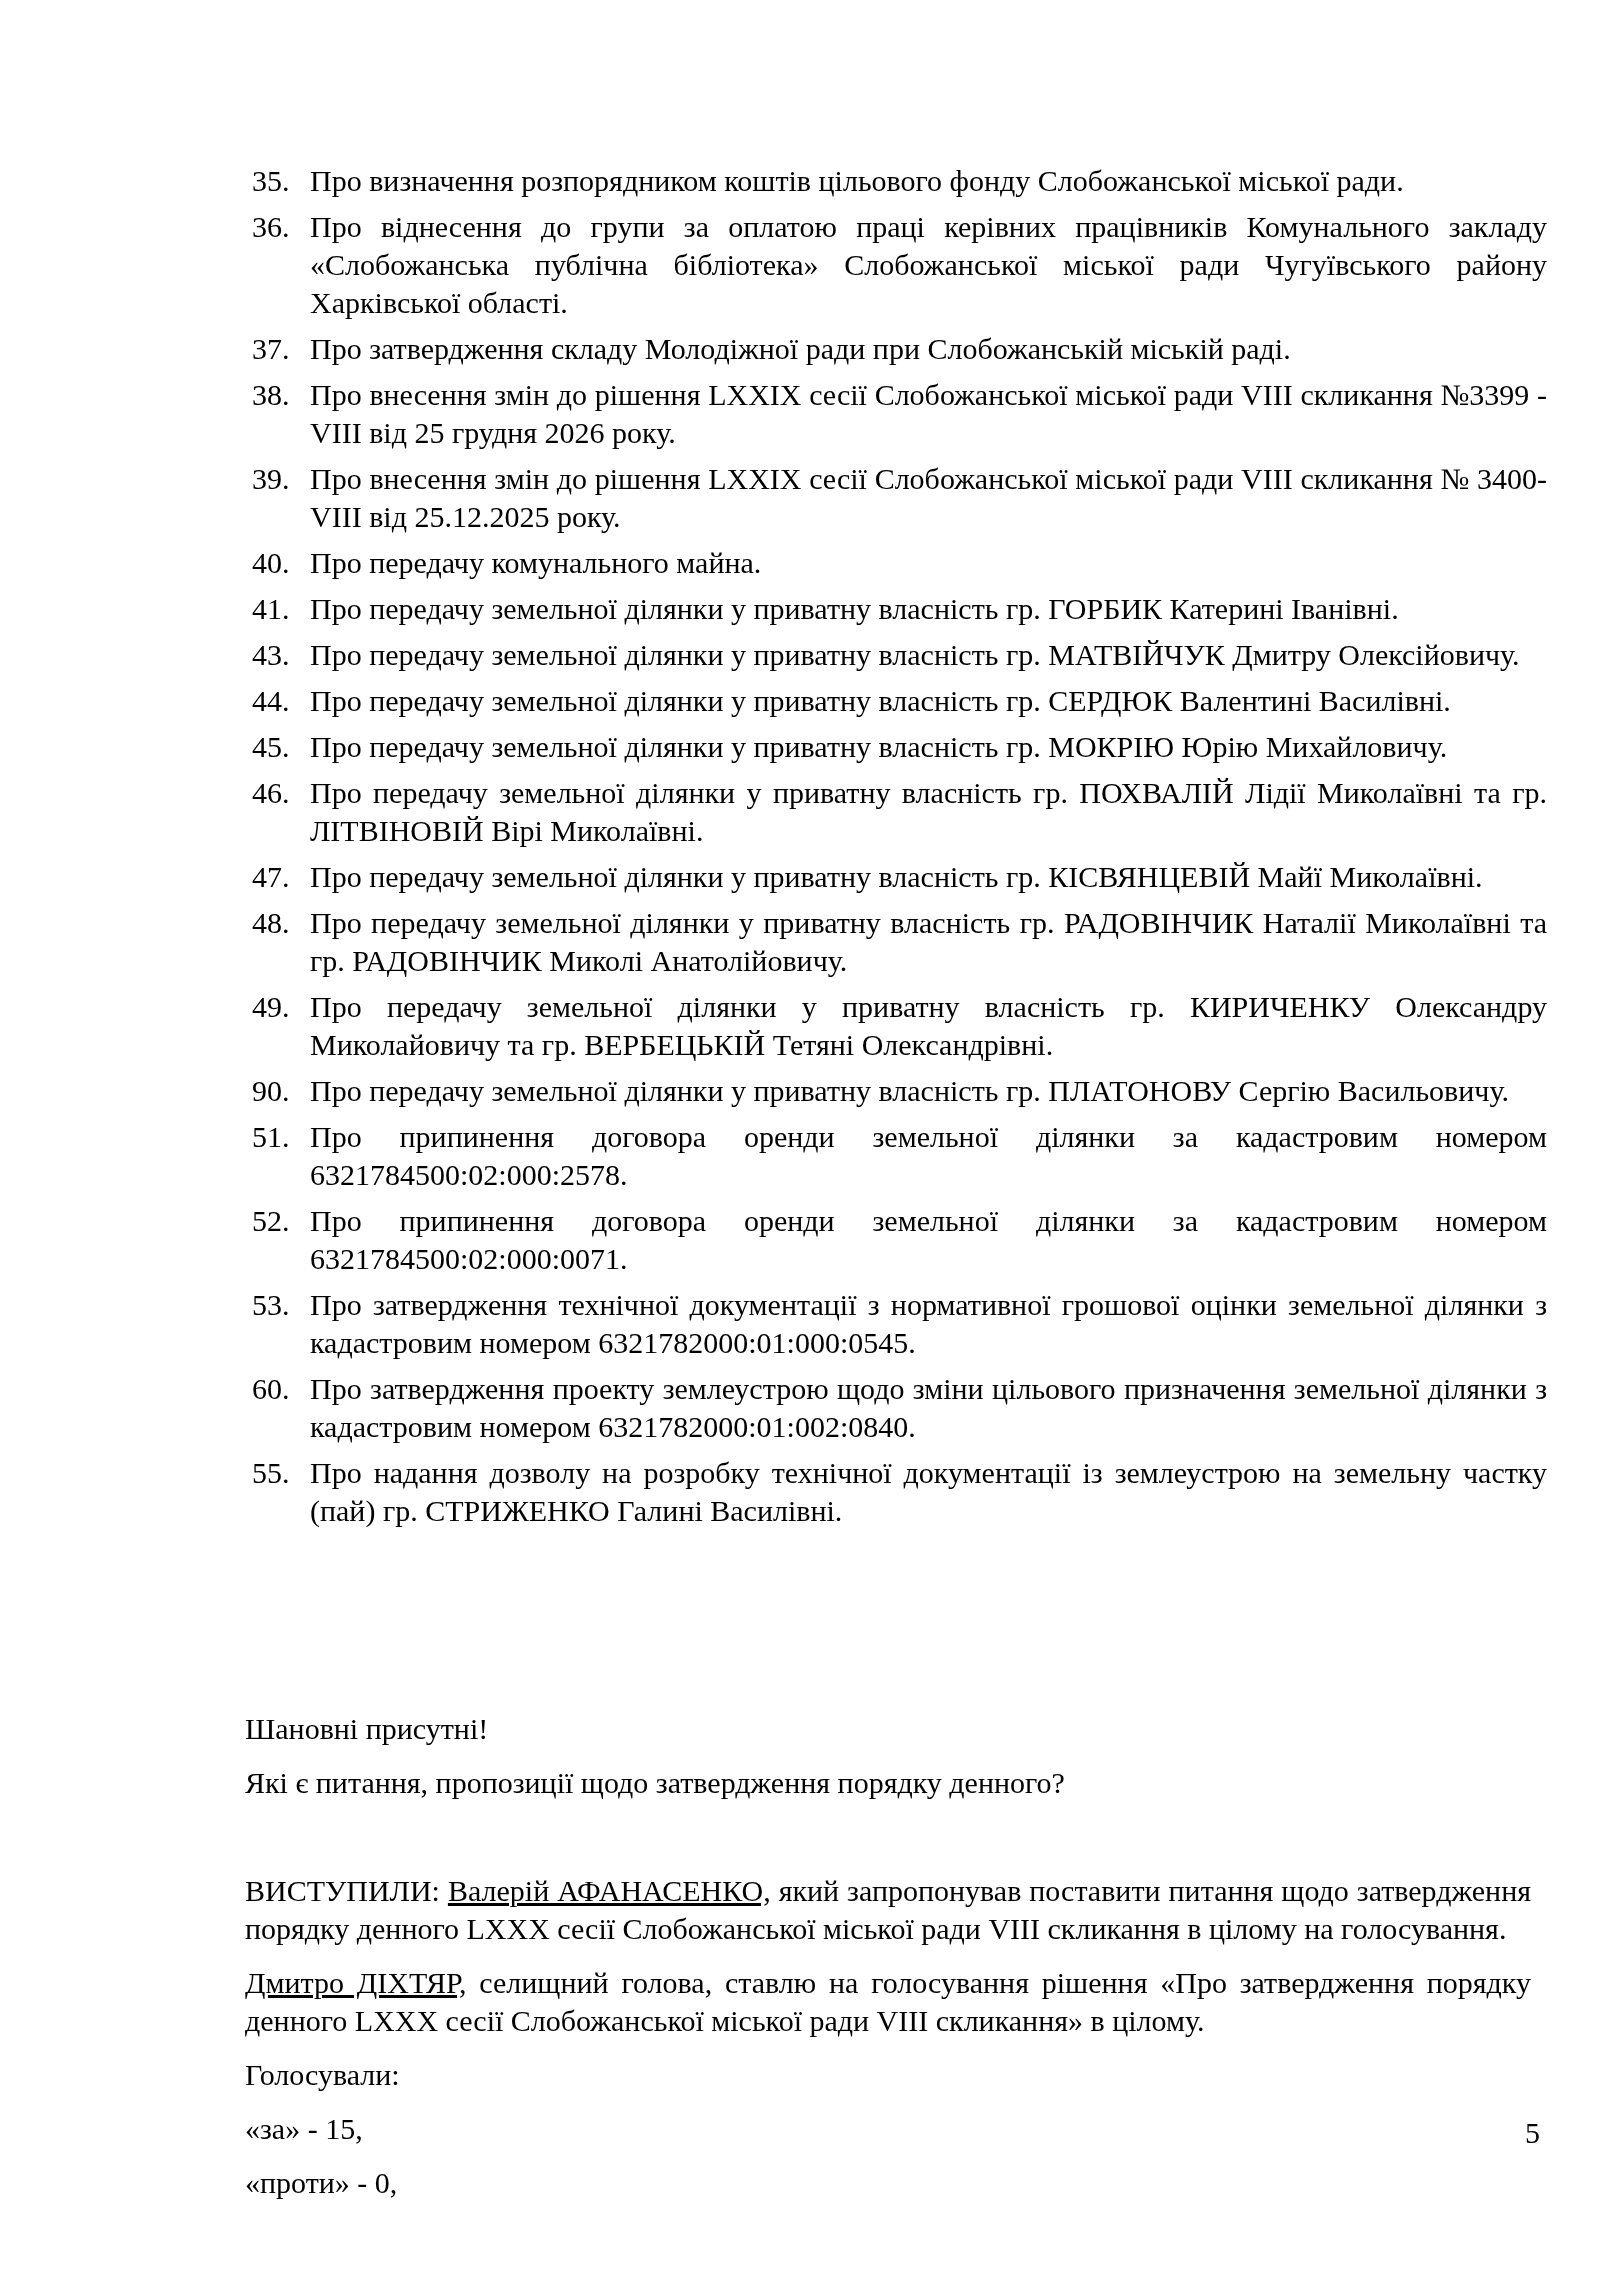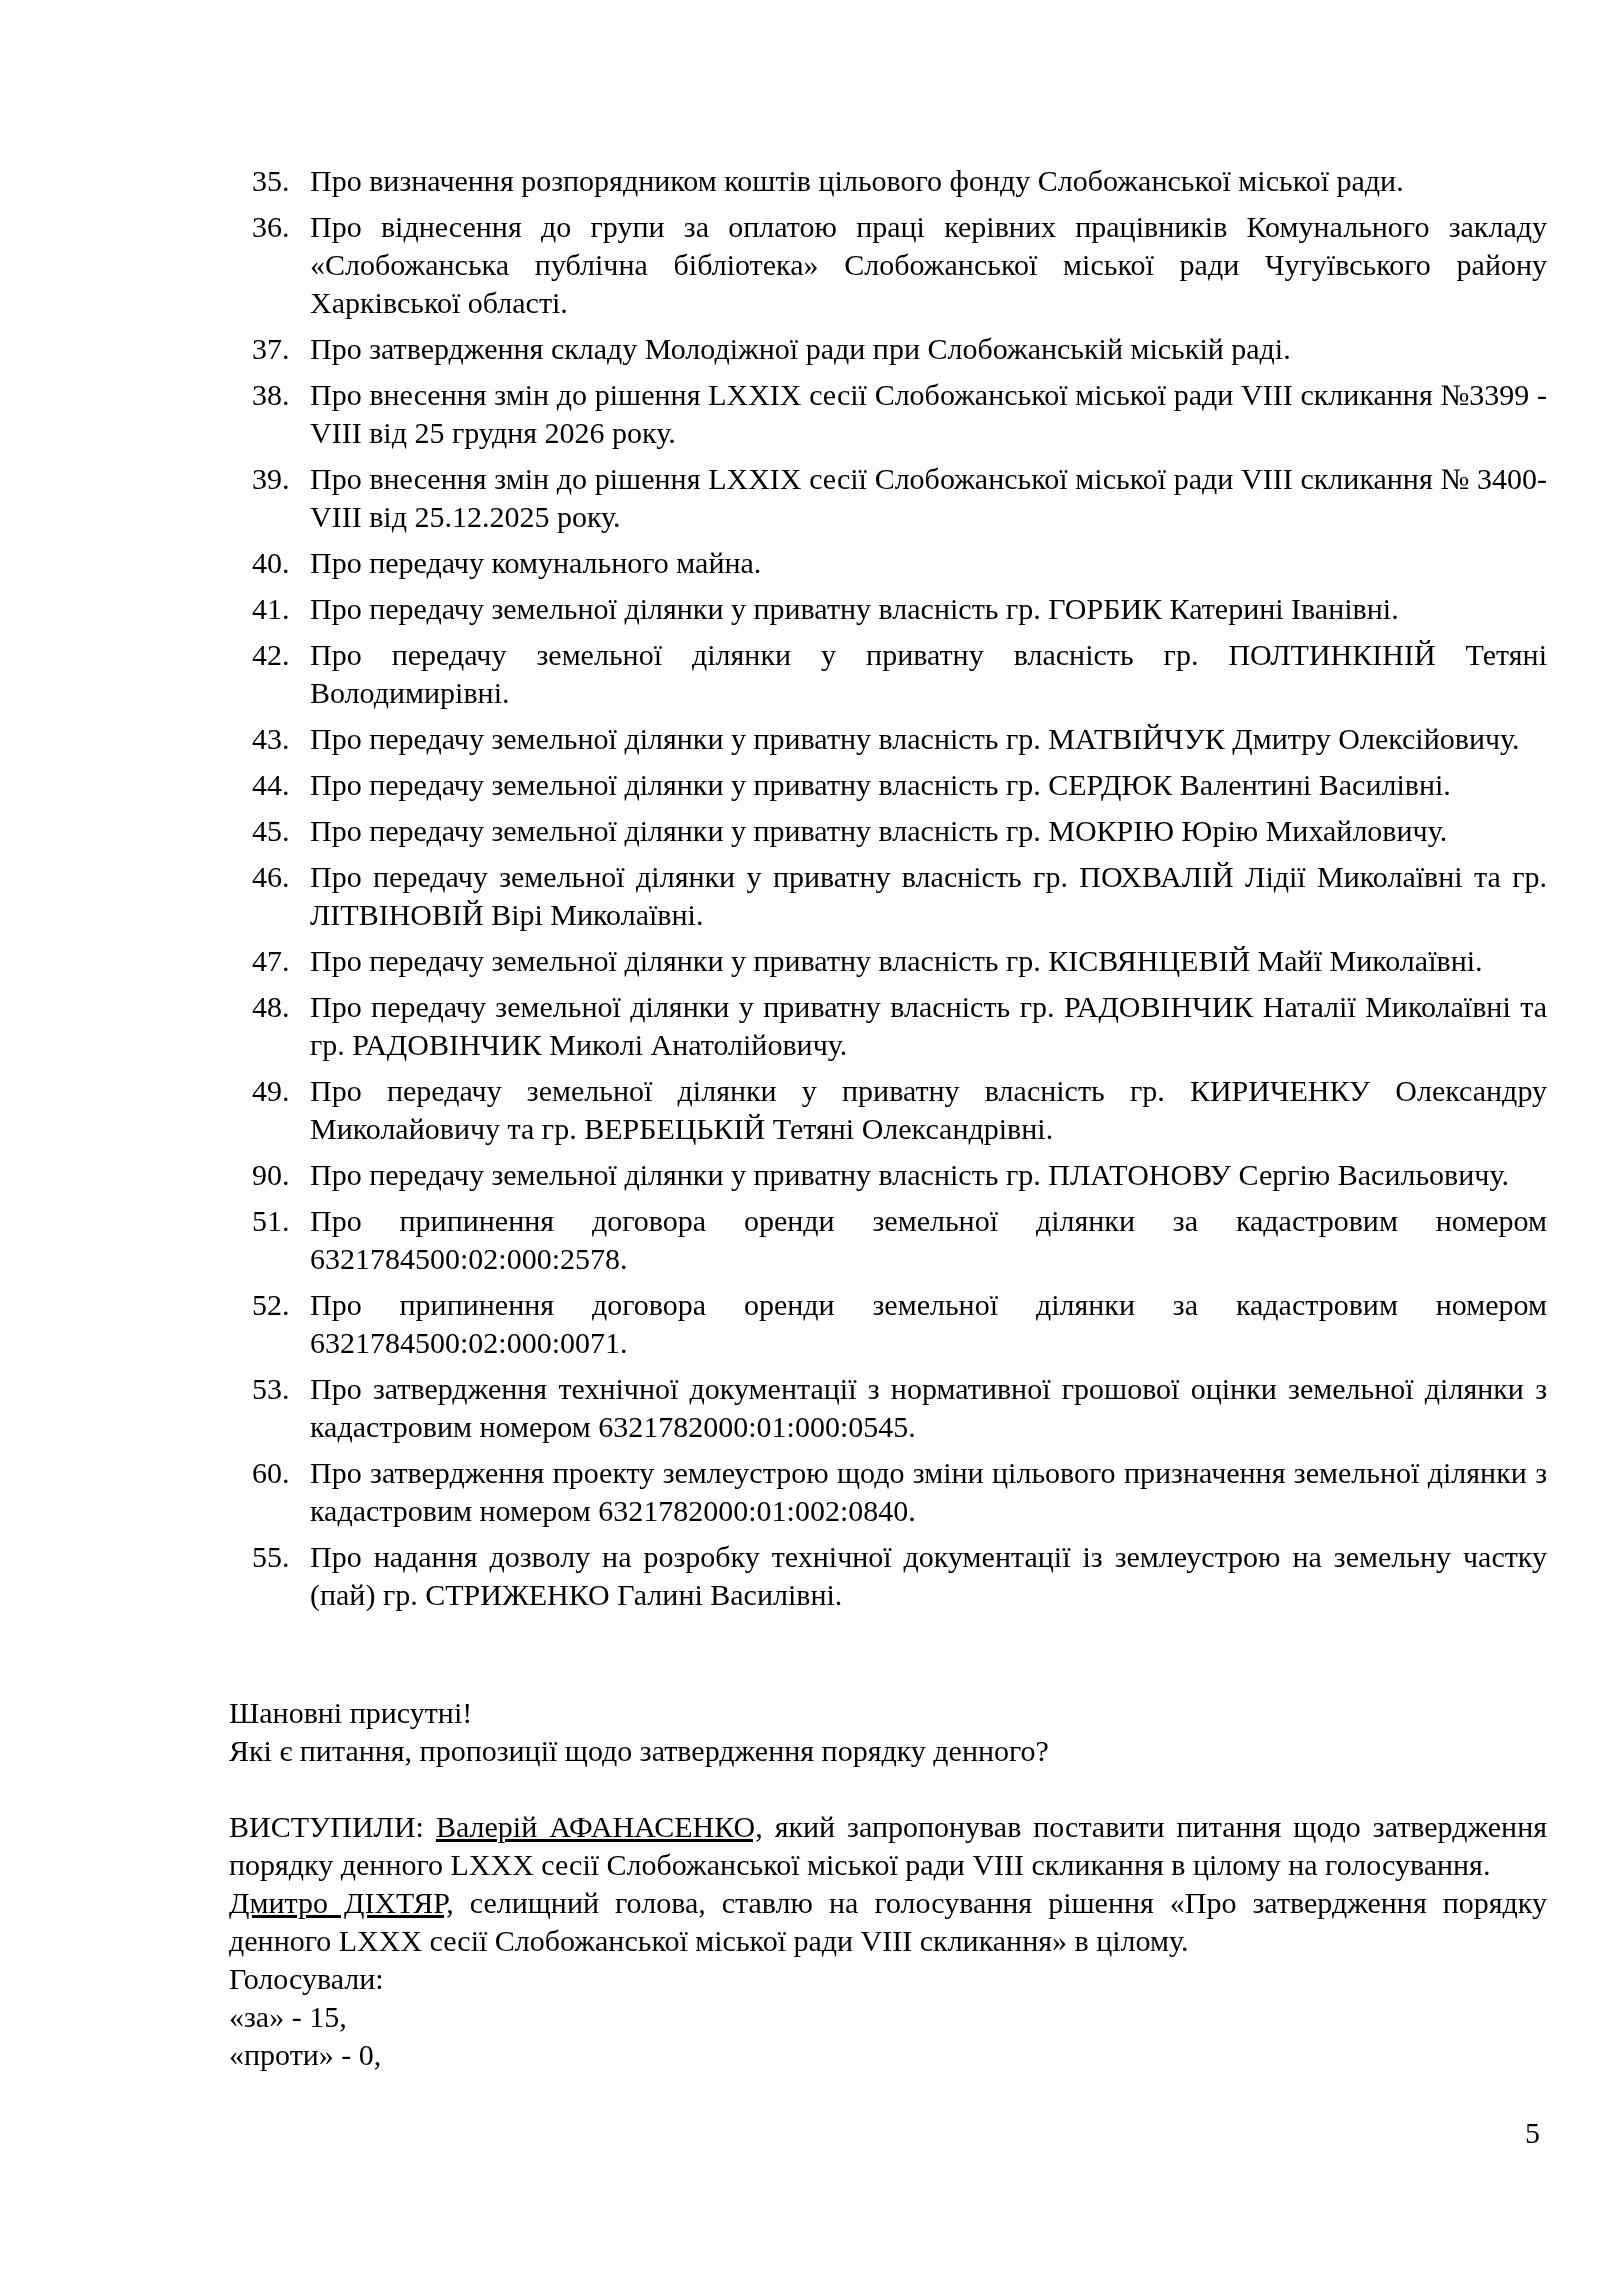"42." li.agenda-item { html: <li> <span>42.</span> <span>Про передачу земельної ділянки у приватну власність гр. ПОЛТИНКІНІЙ Тетяні Володимирівні.</span> </li> -> none }
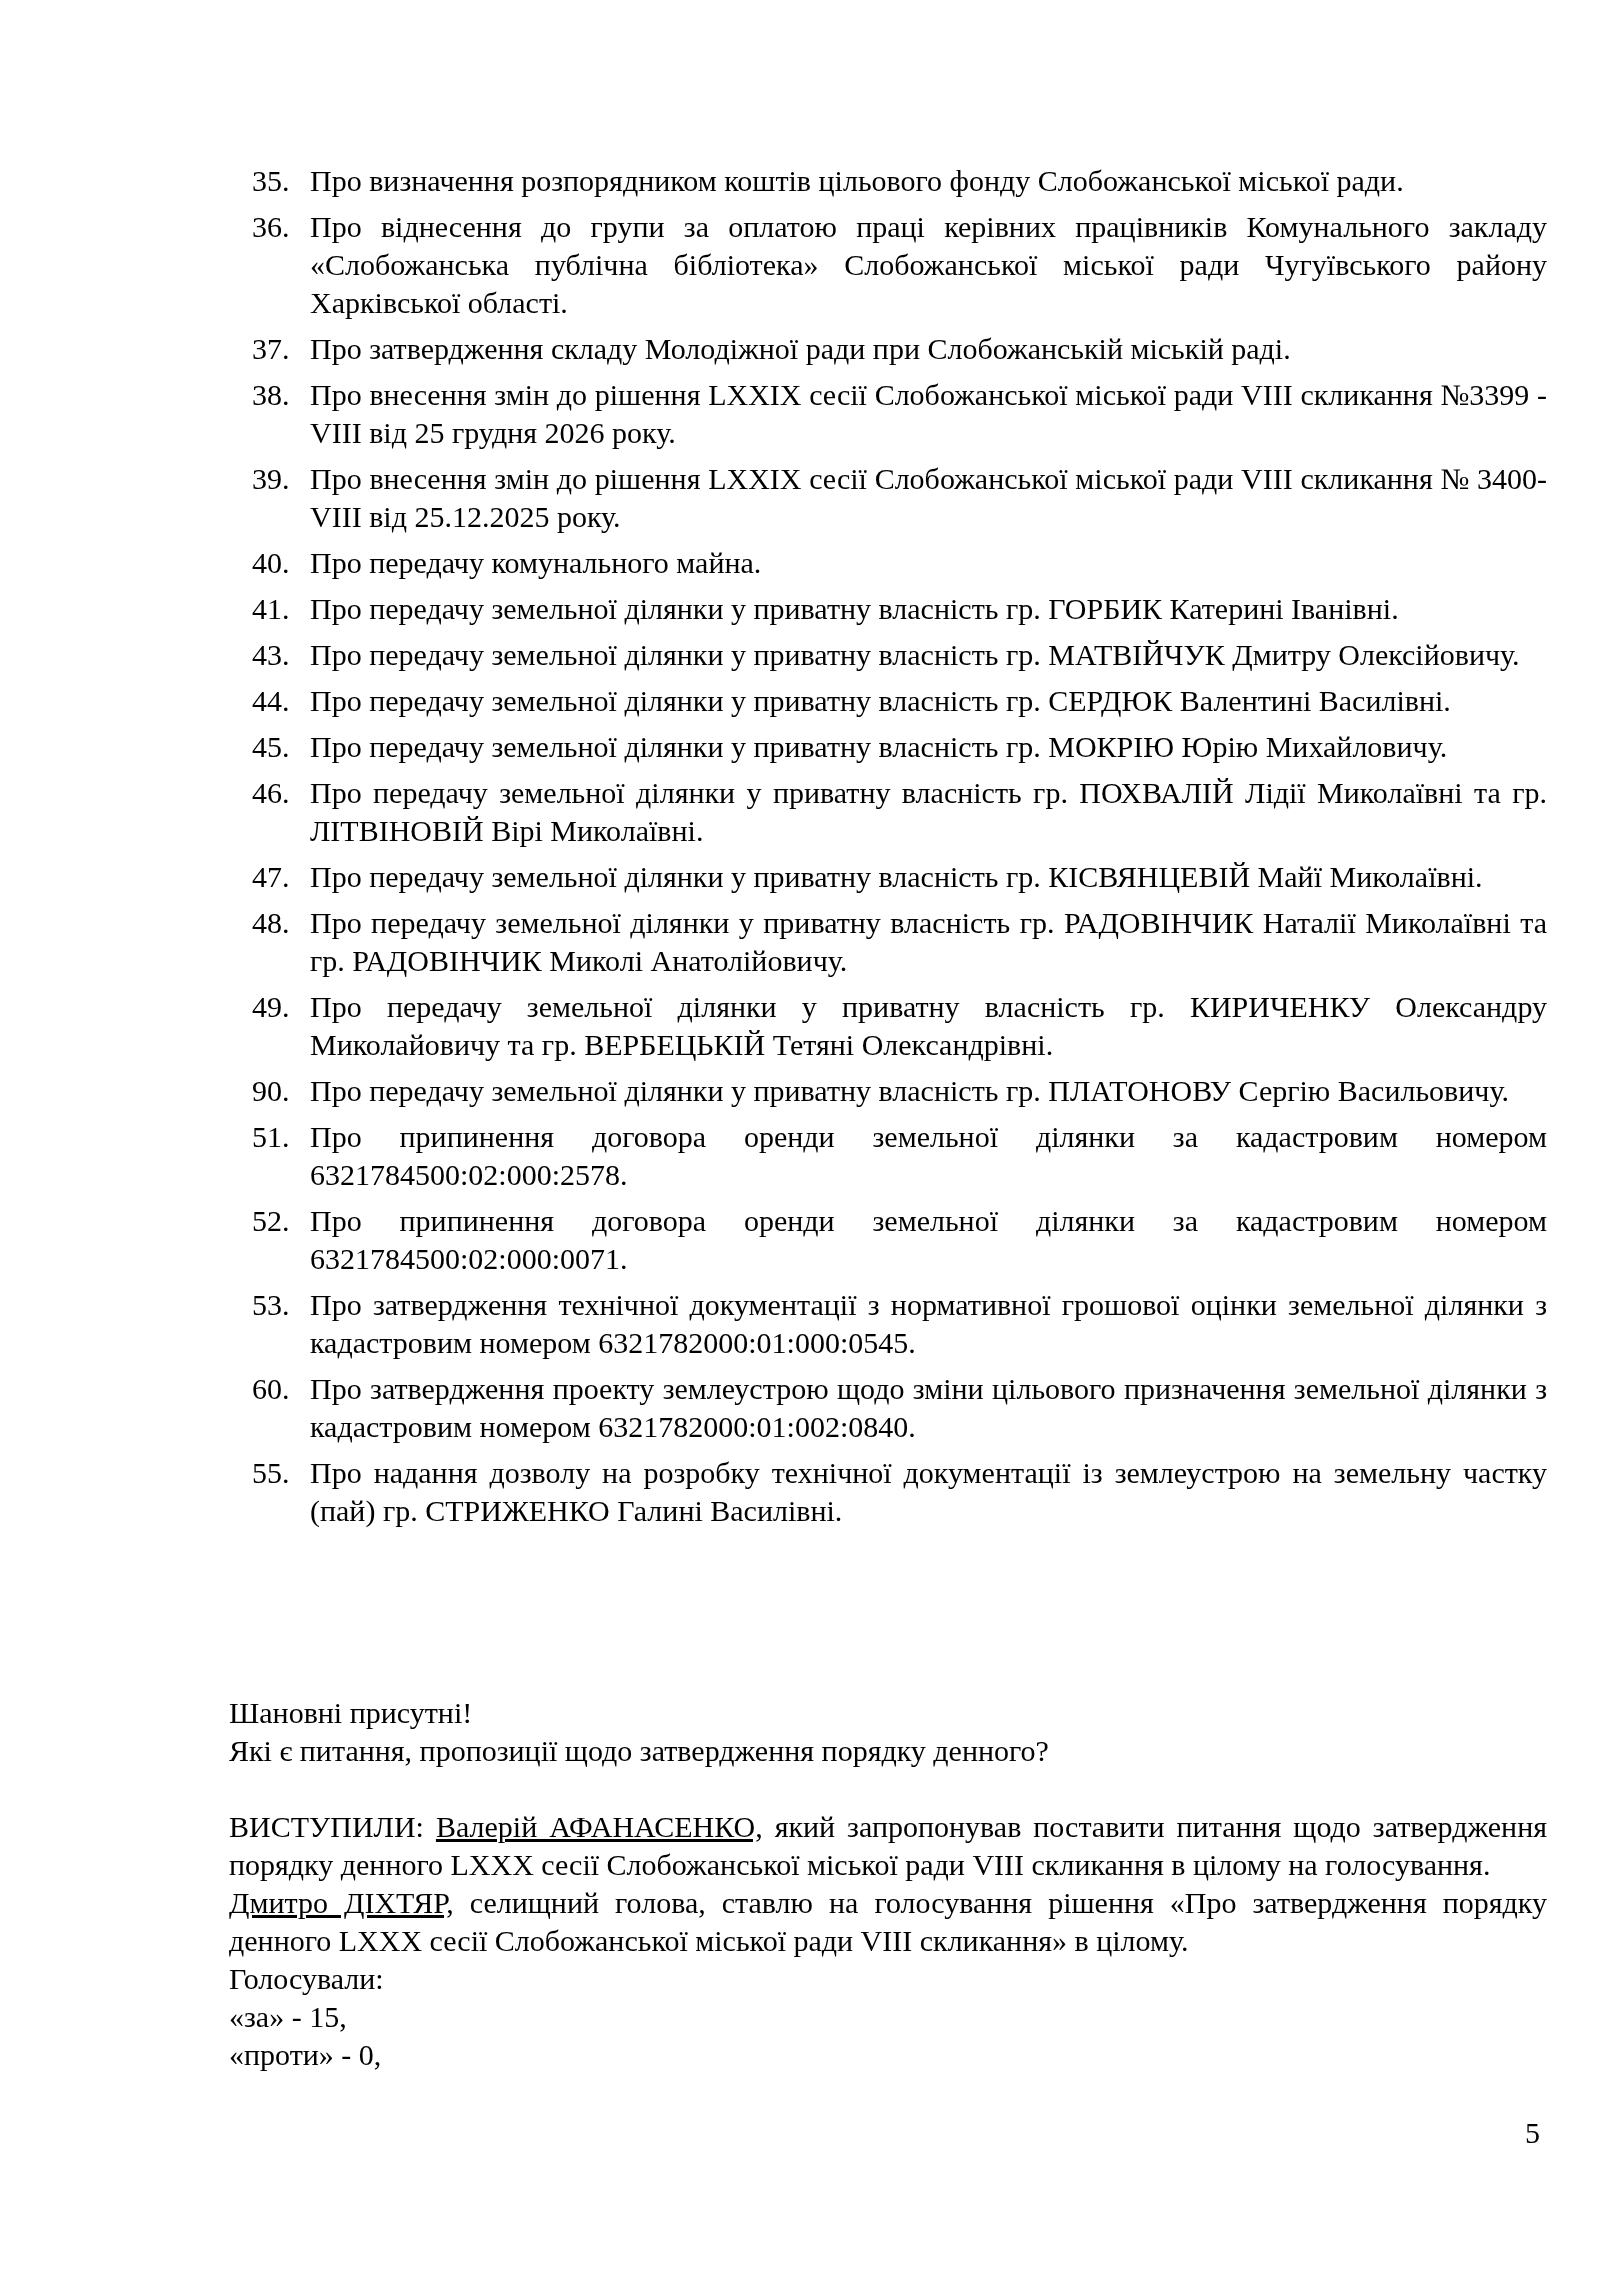"Шановні присутні!" .para { margin: 0 -> 16px }
